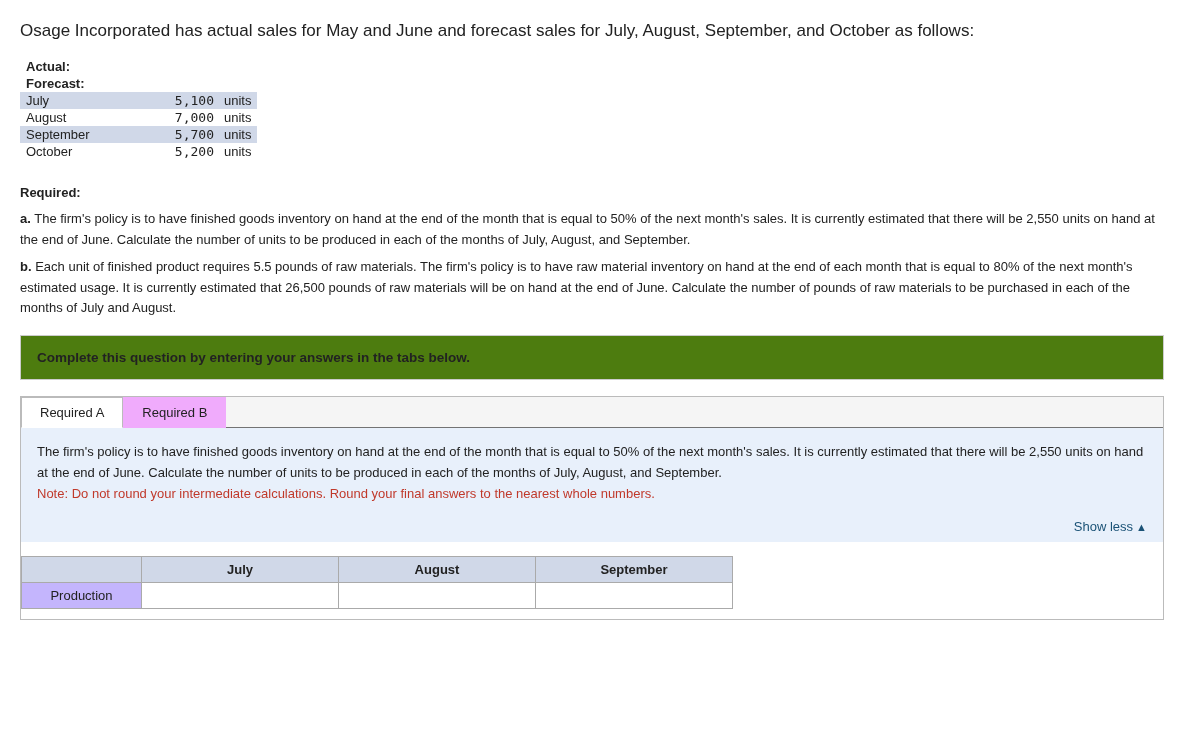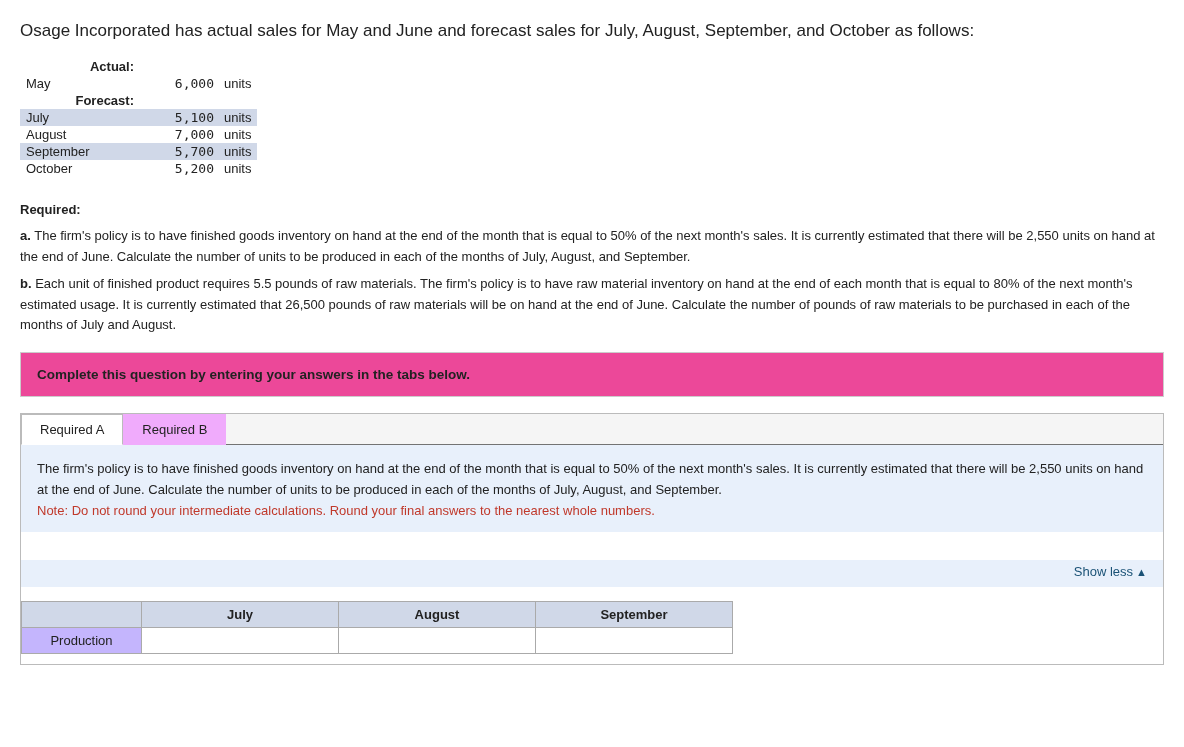"Actual:" .section-header { text-align: right -> none }
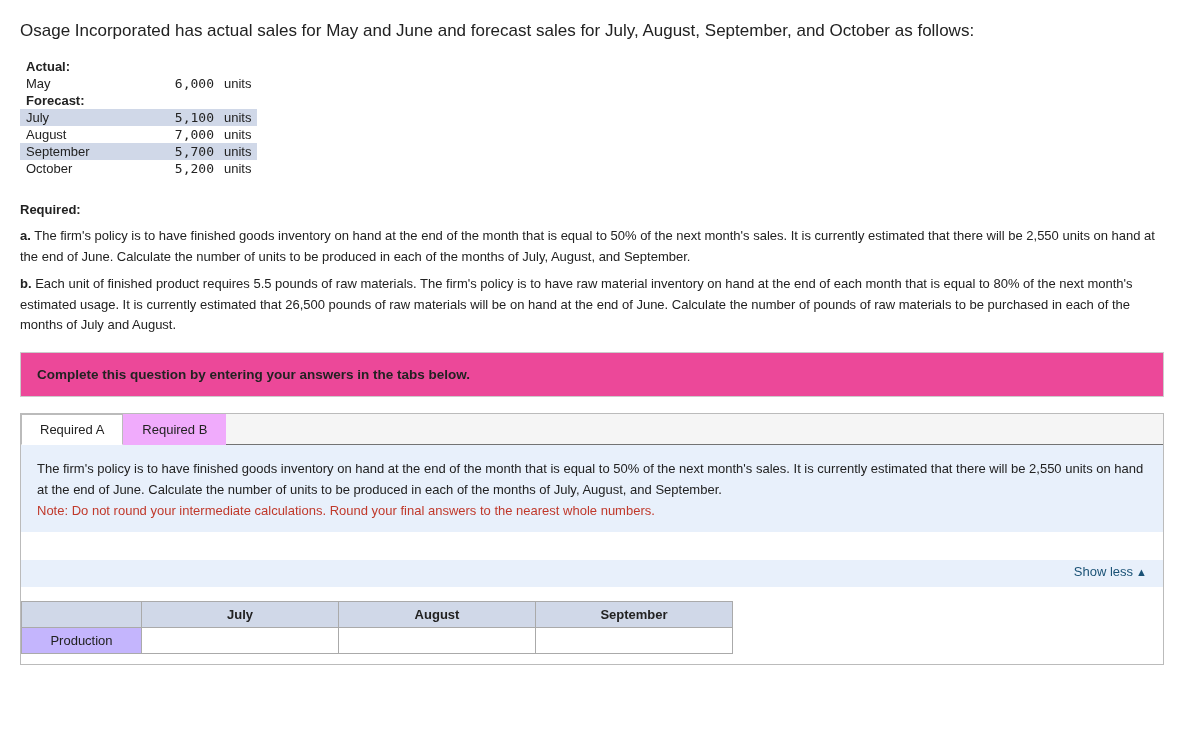"May" tr { html: <tr> <td>May</td> <td>6,000</td> <td>units</td> </tr> -> none }
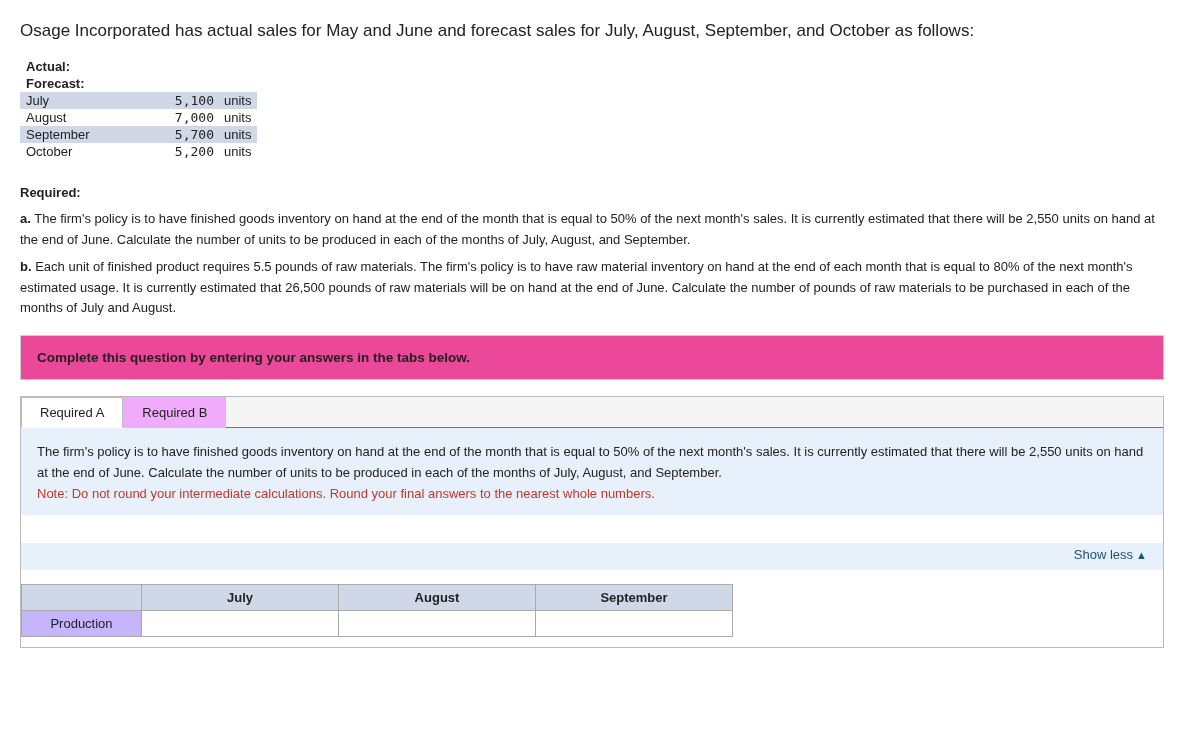"Complete this question by entering" .complete-box { background: #ec4899 -> #4d7c0f }
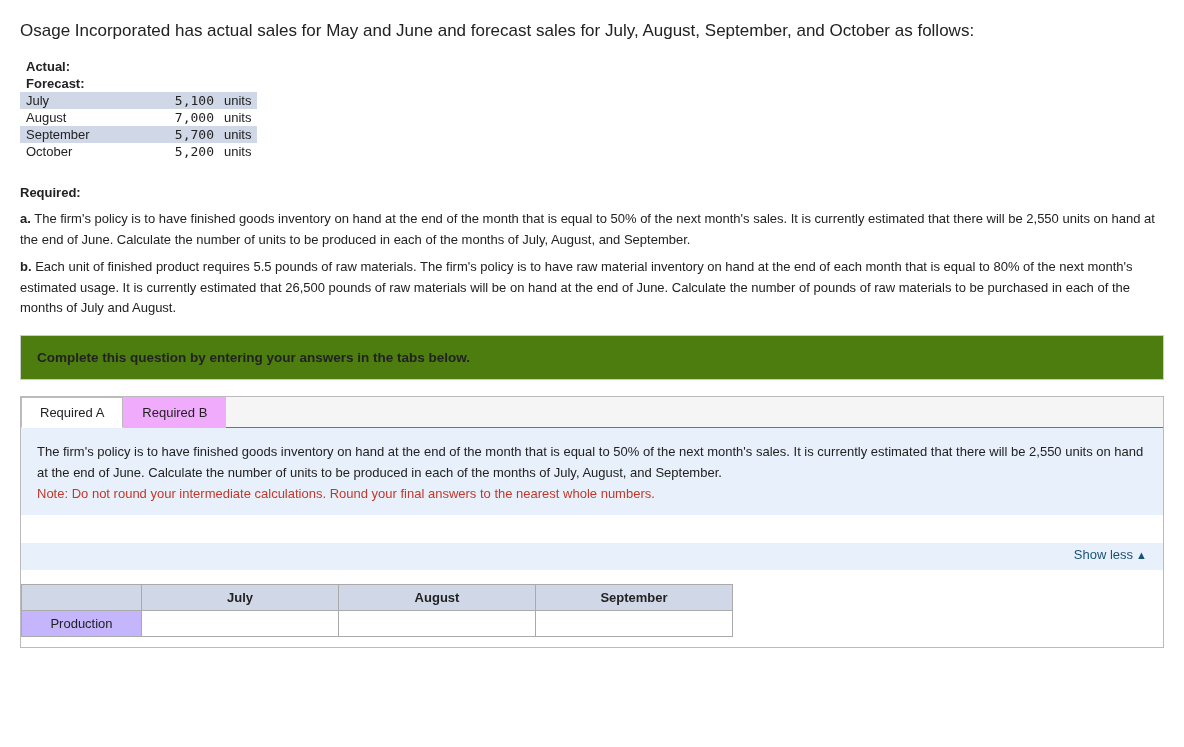"Show less" .show-less-row { margin-top: 28px -> none }
